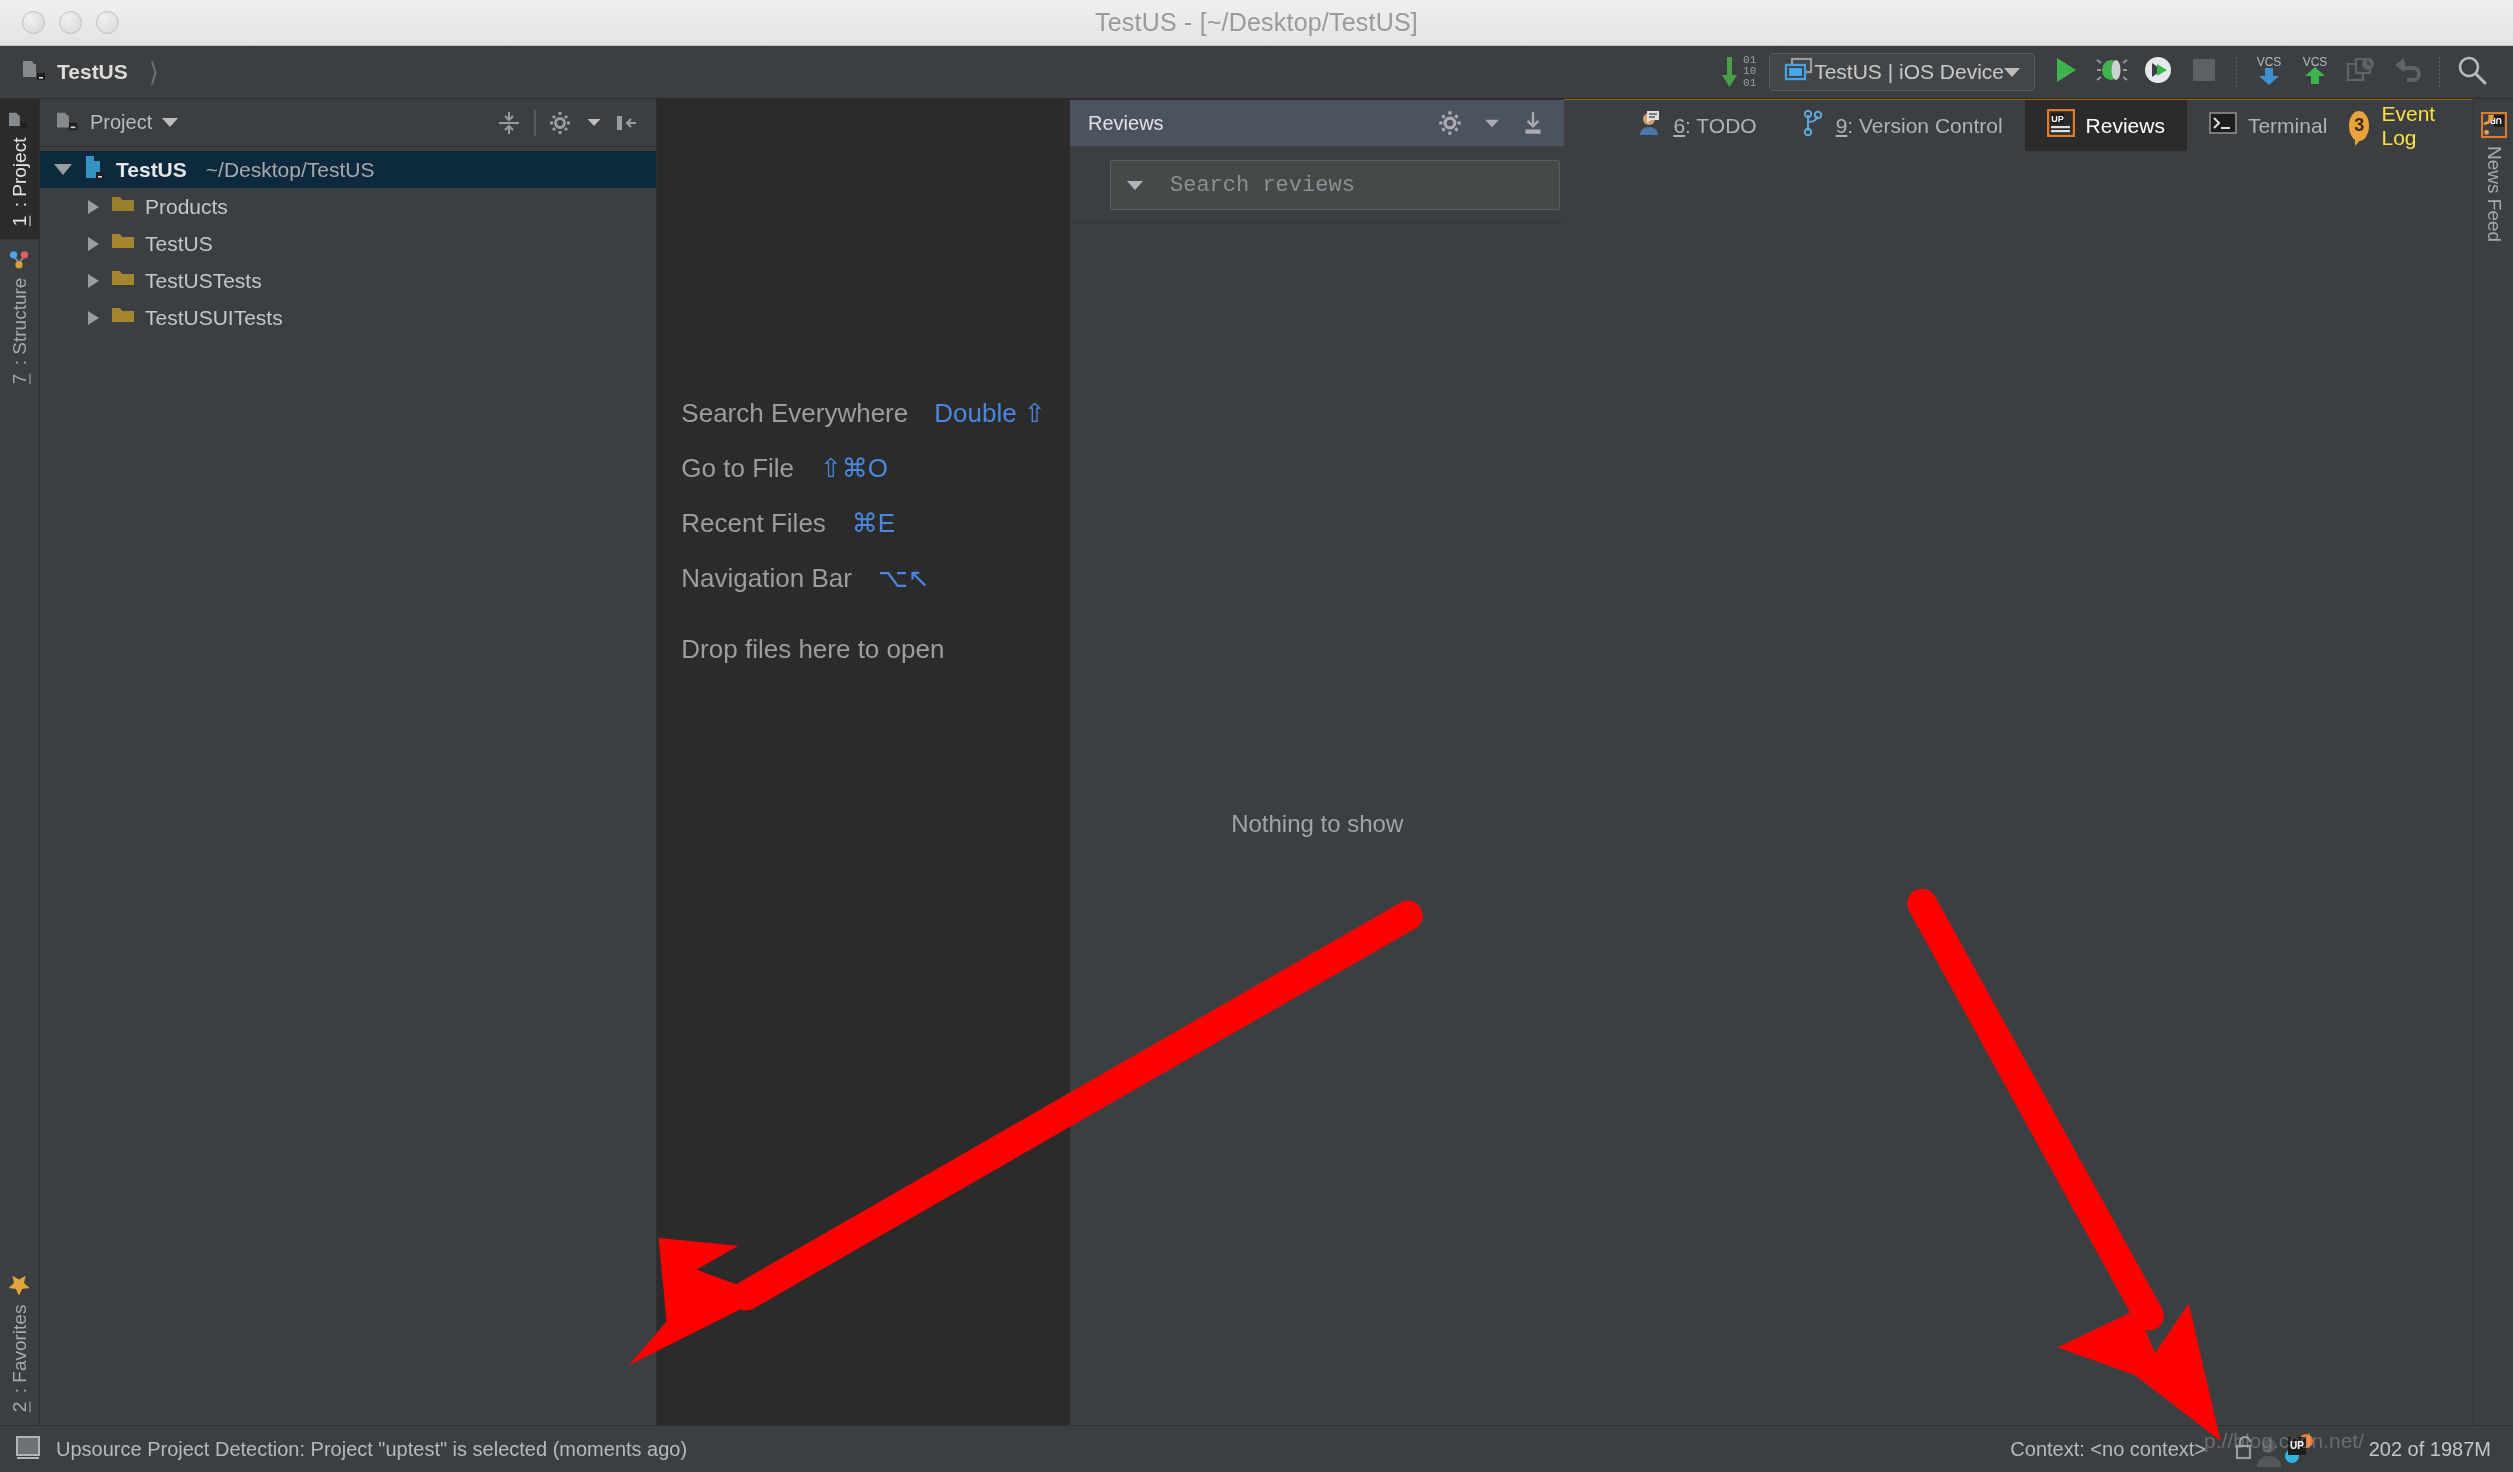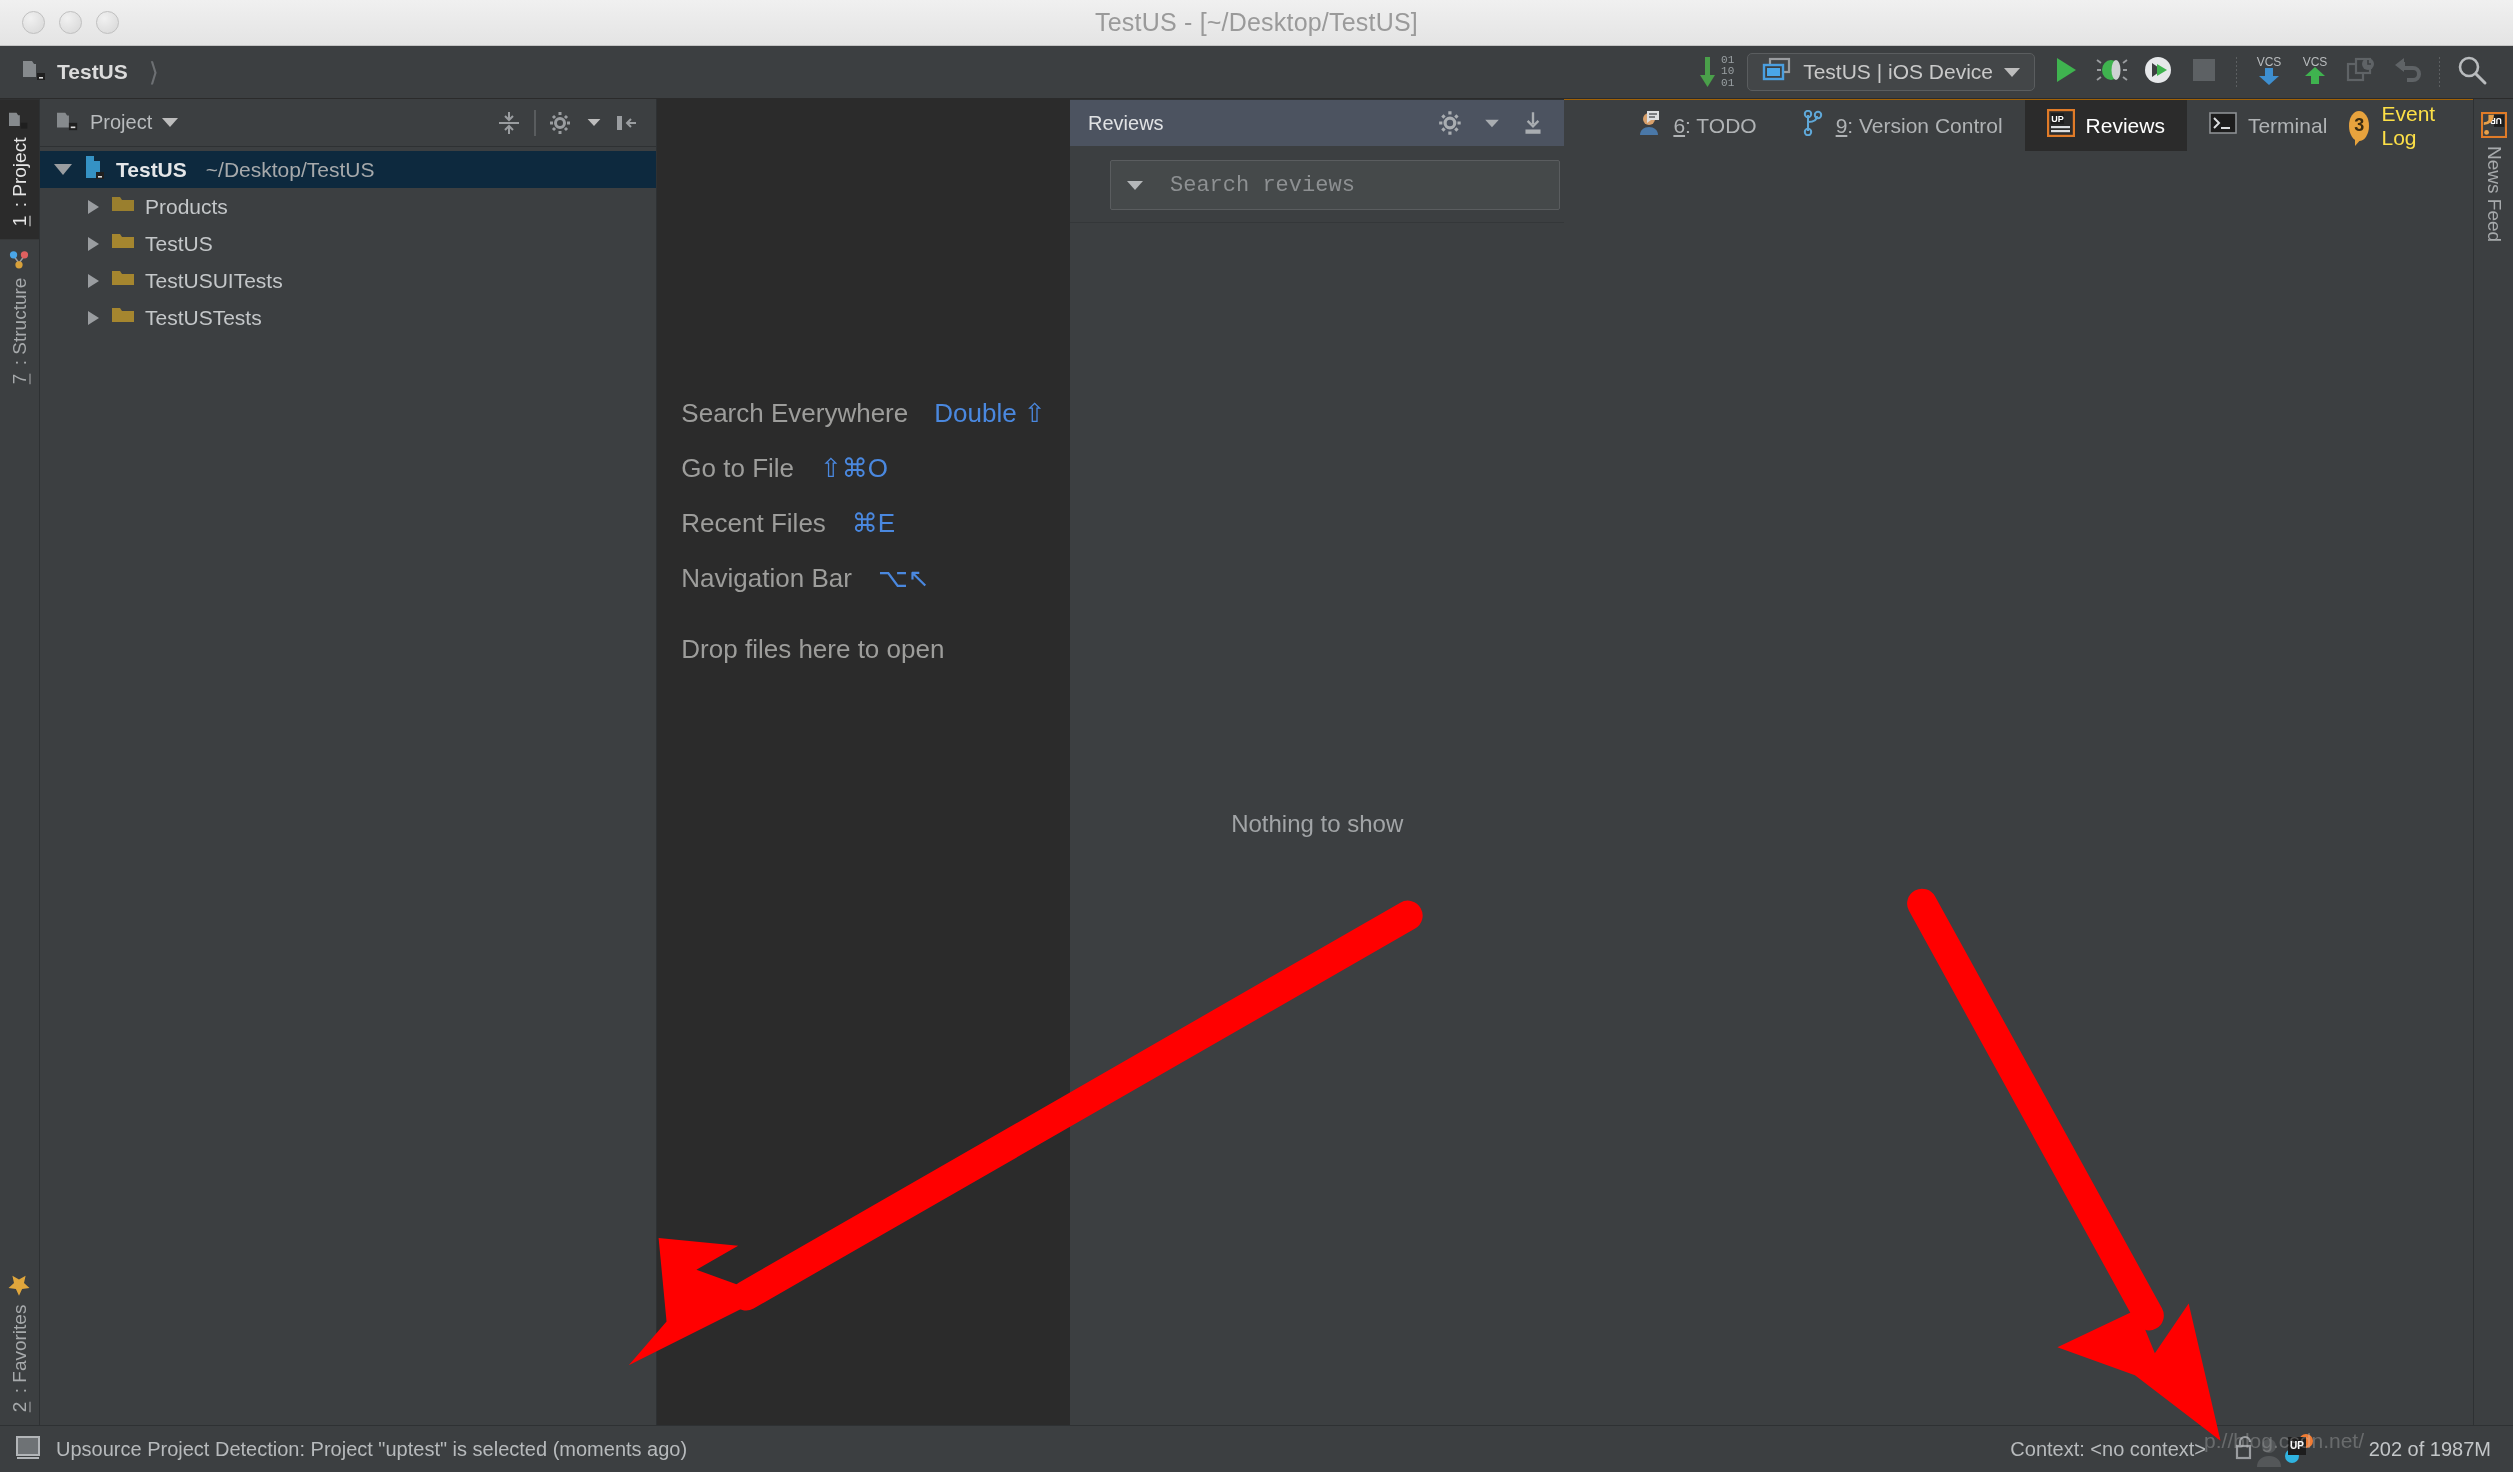"TestUS | iOS Device" .runcfg { gap: 11px -> none }
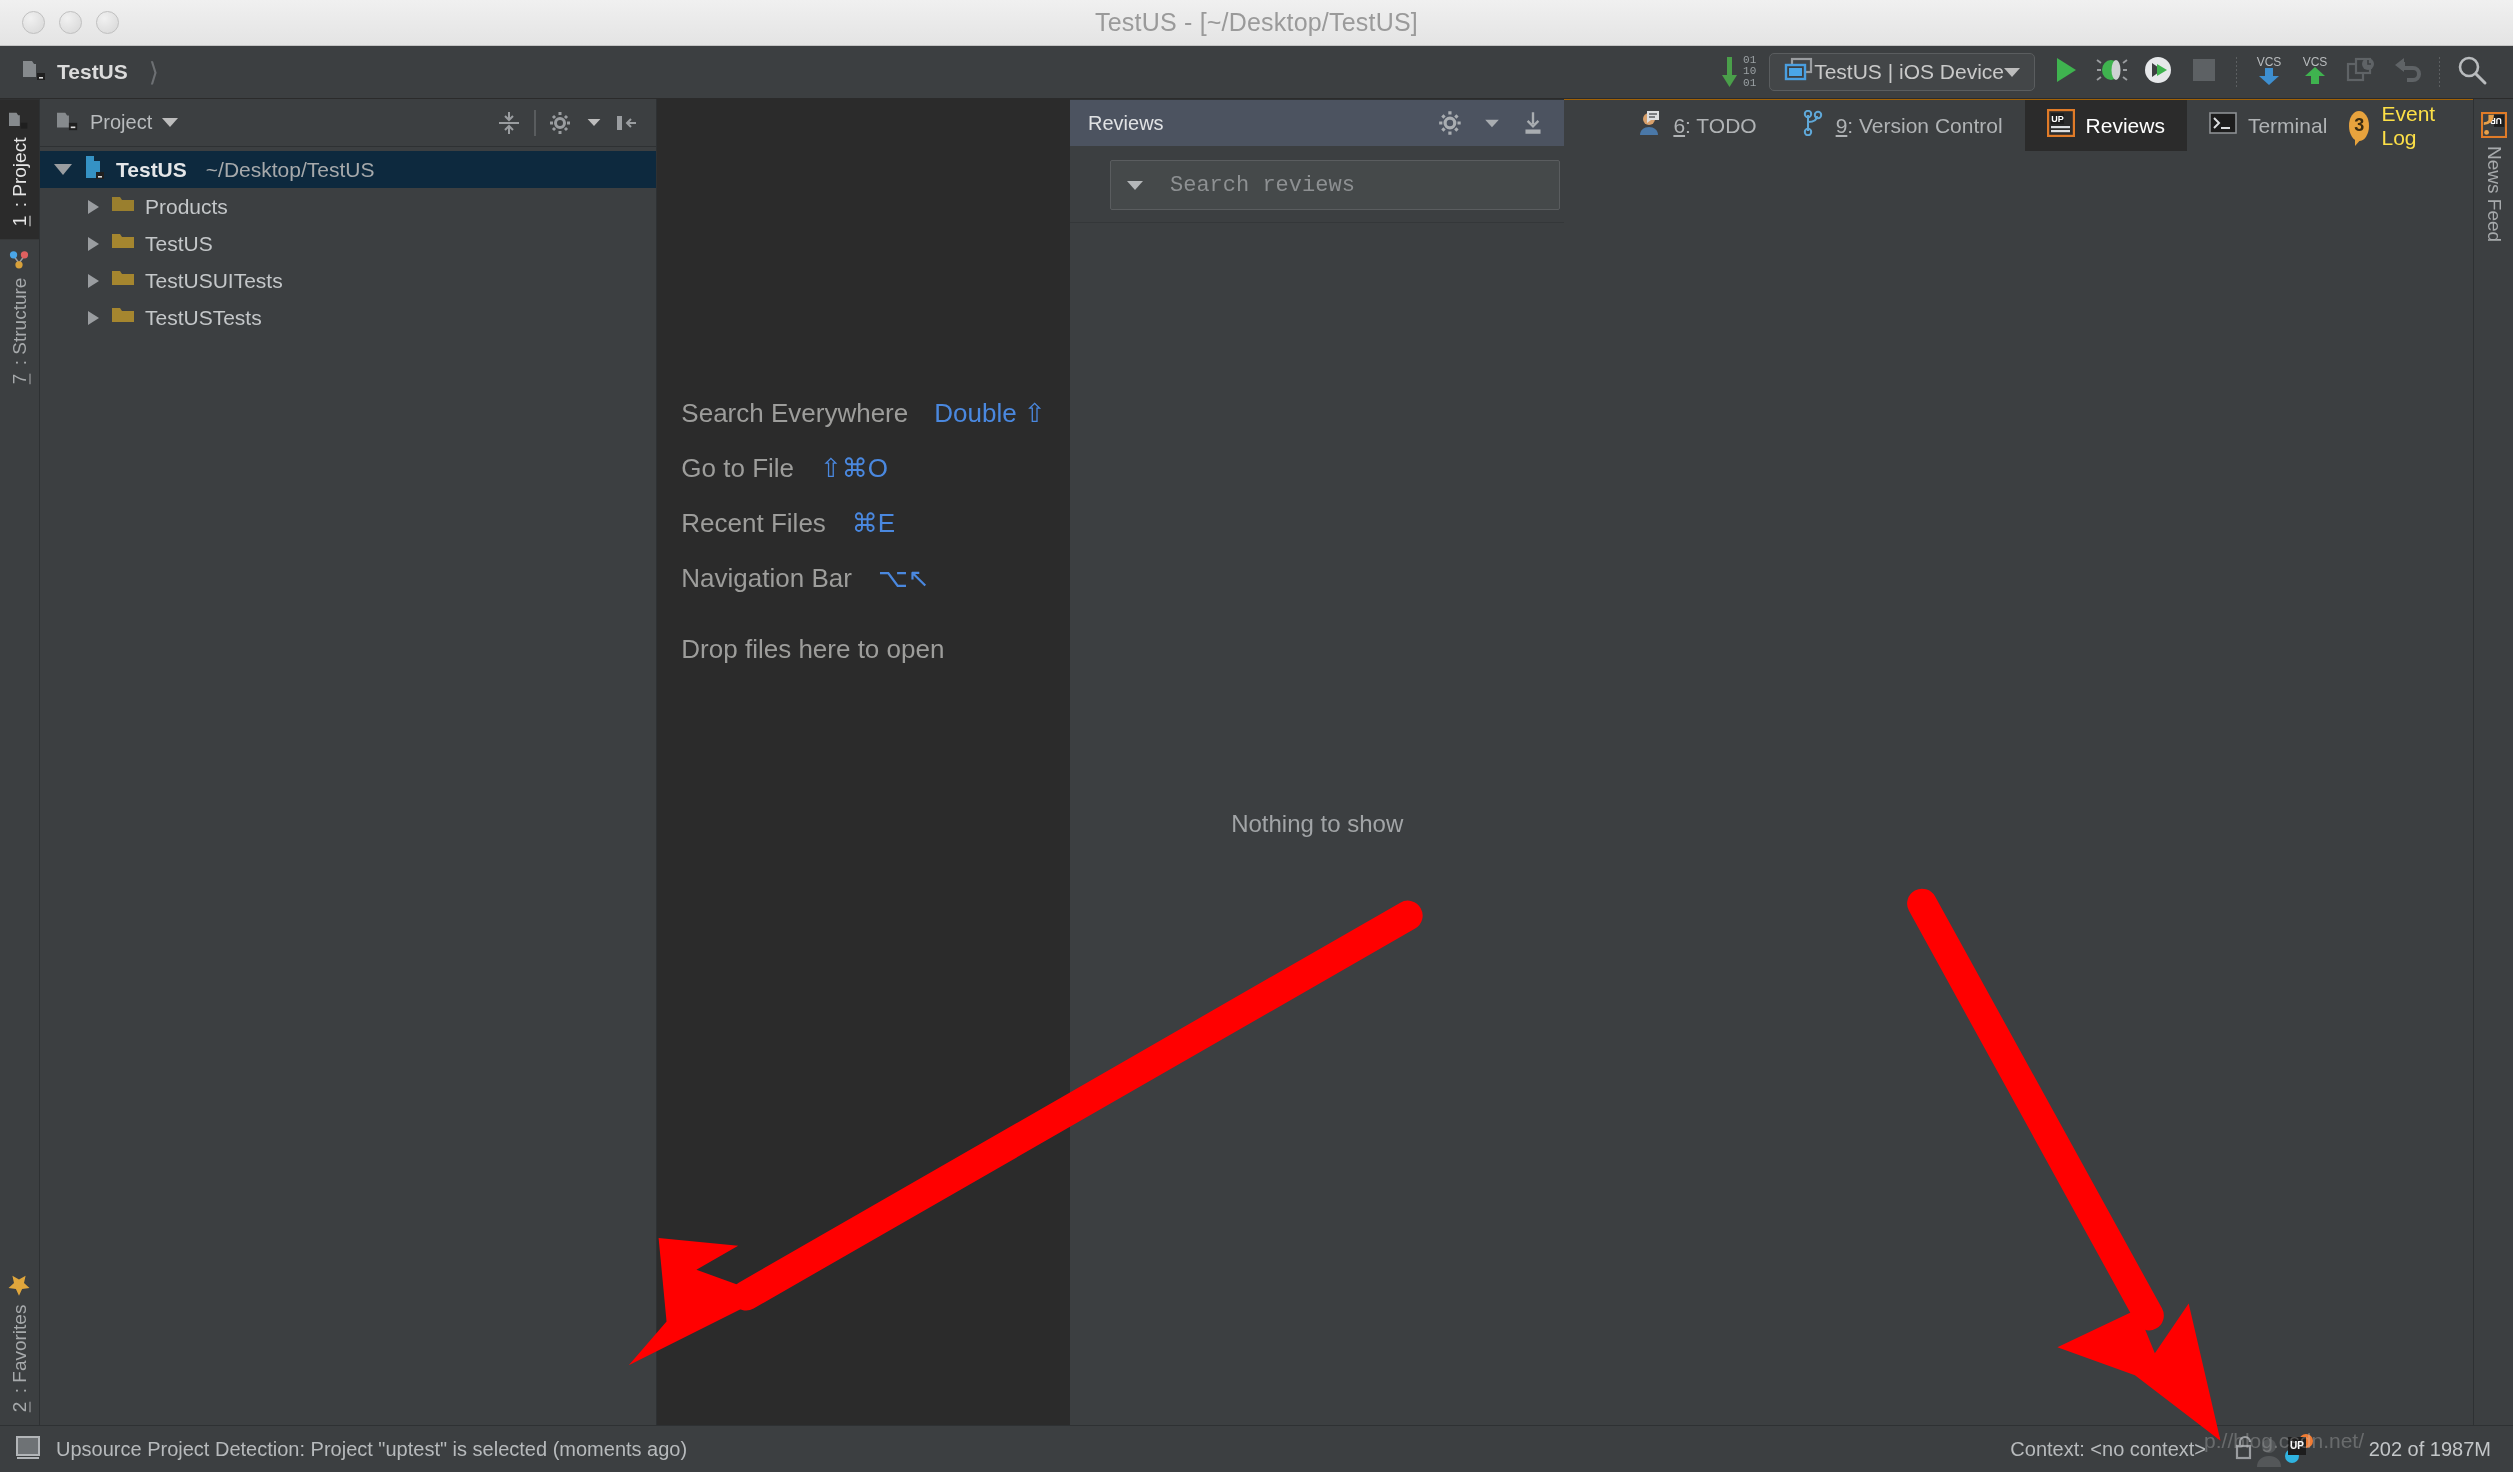"TestUSUITests" div.tree-row { order: before "TestUSTests" -> after "TestUSTests" }
